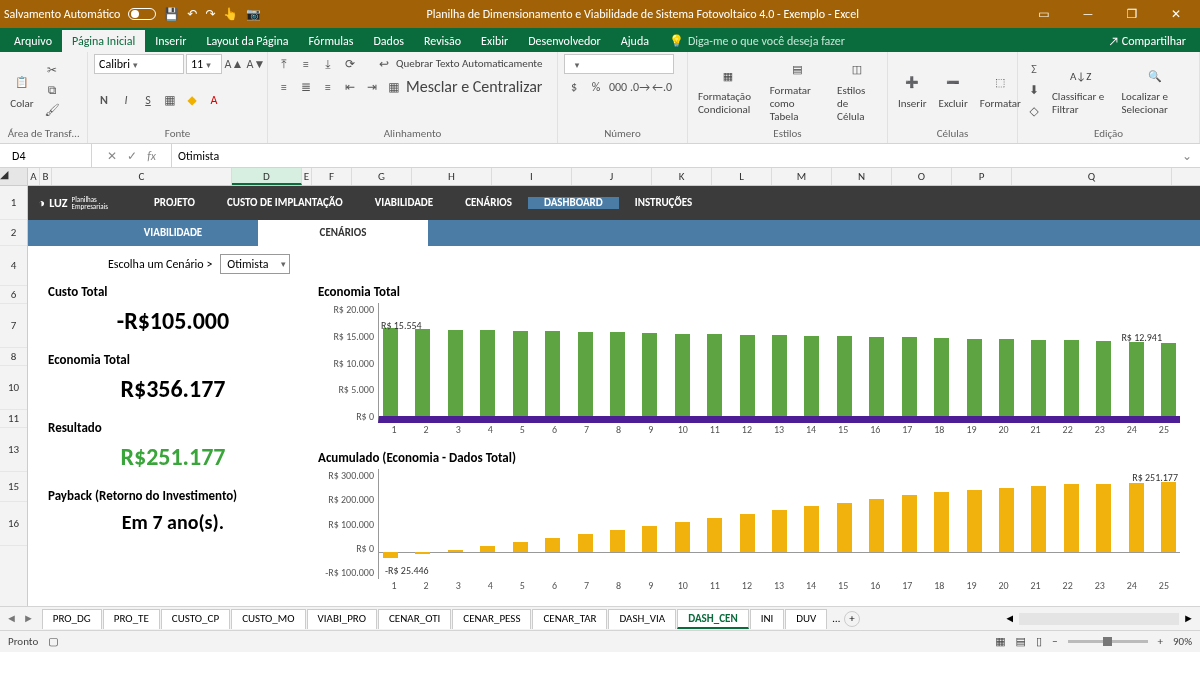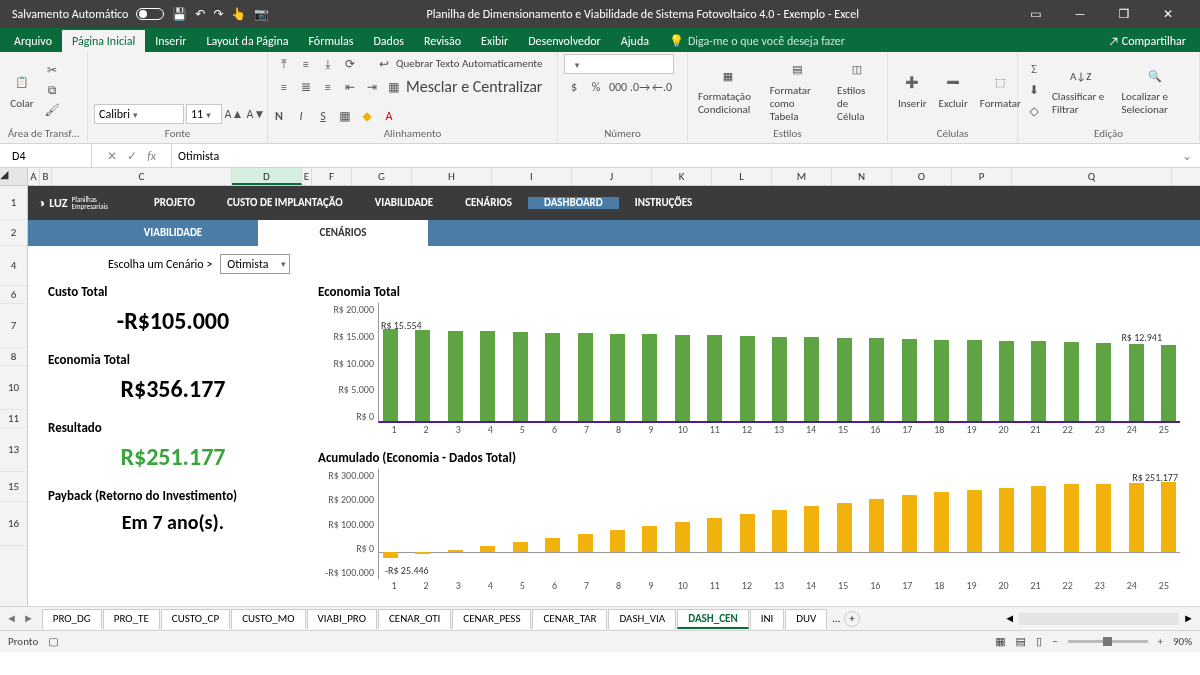"Salvamento Automático" .titlebar { background: #404040 -> #a16207; padding: 0 12px -> 0 4px }
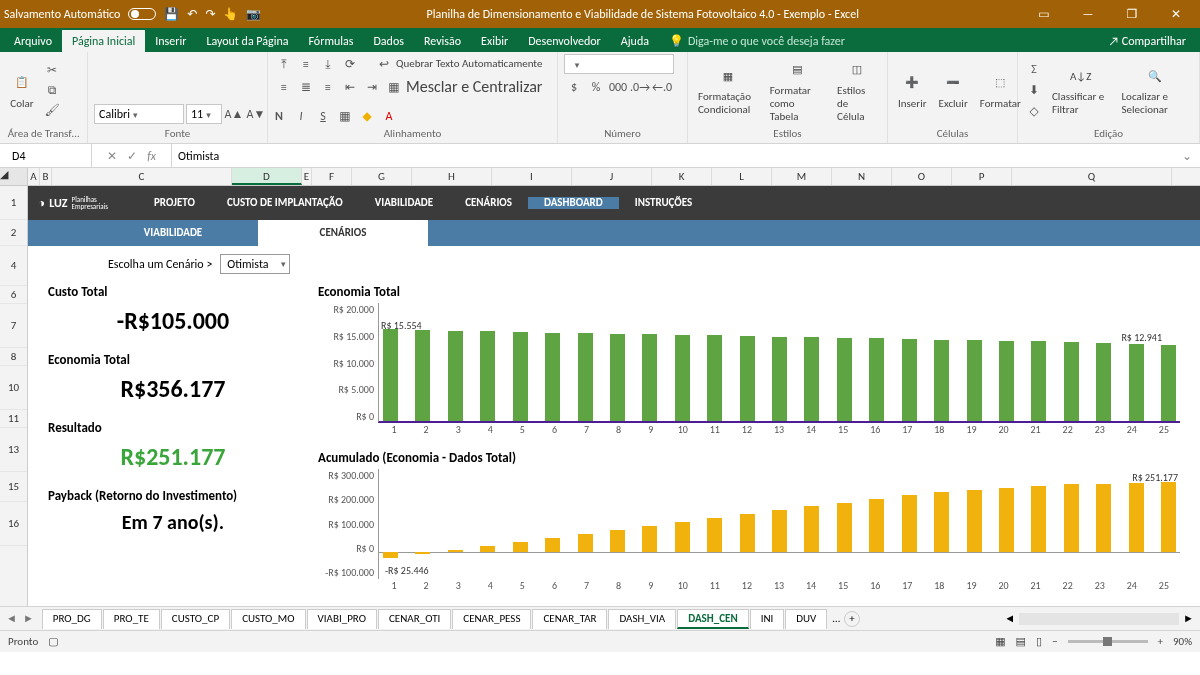"Calibri" div.body { align-items: flex-end -> flex-start; flex-direction: row -> column; gap: 3px -> 14px }
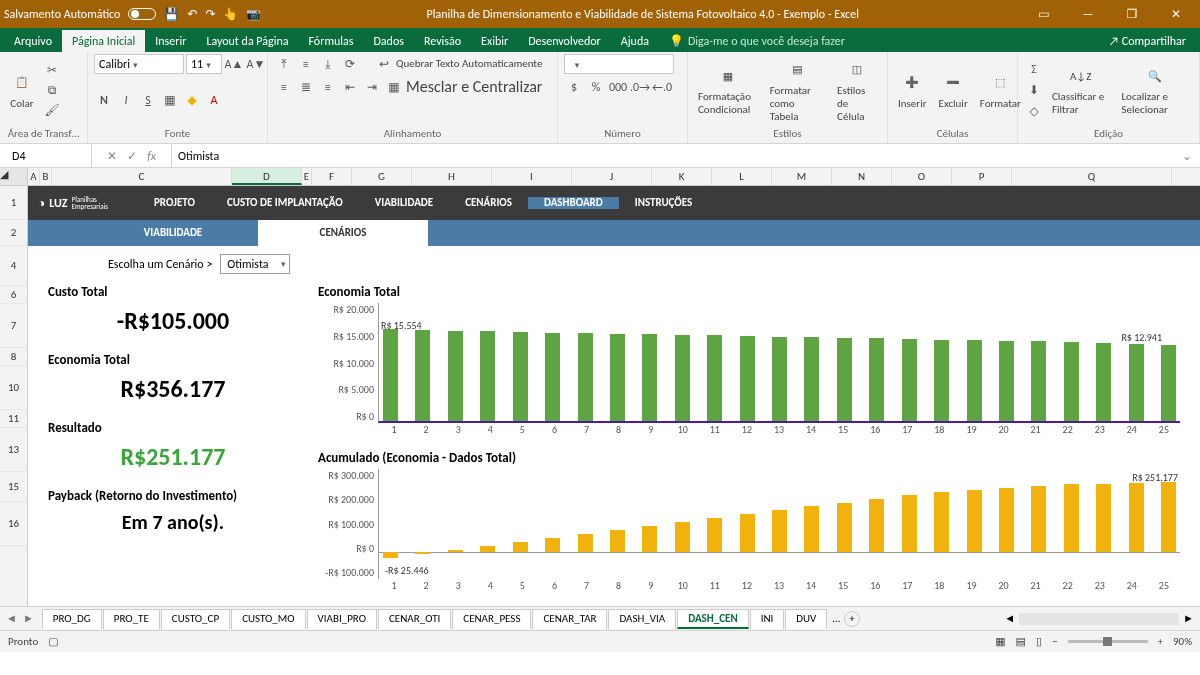"R$ 15.554" .plot { border-bottom: 2px solid #4c1d95 -> 7px solid #4c1d95 }
